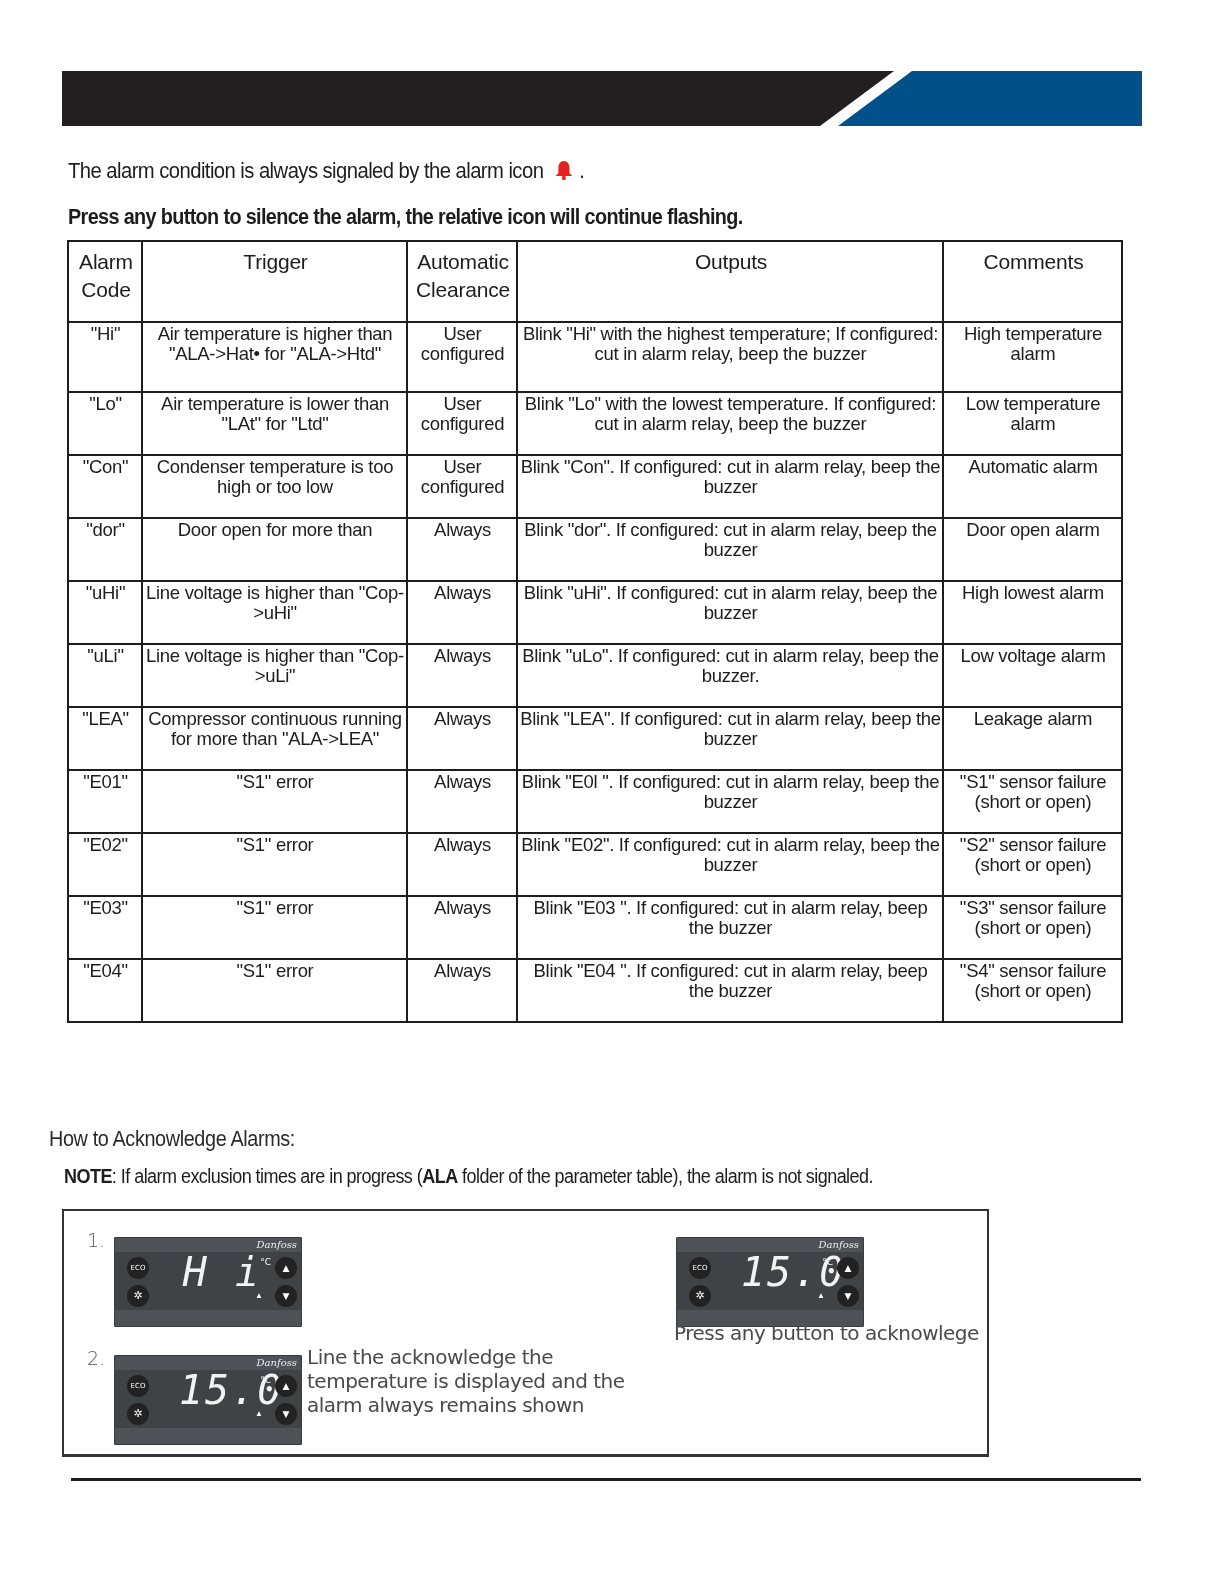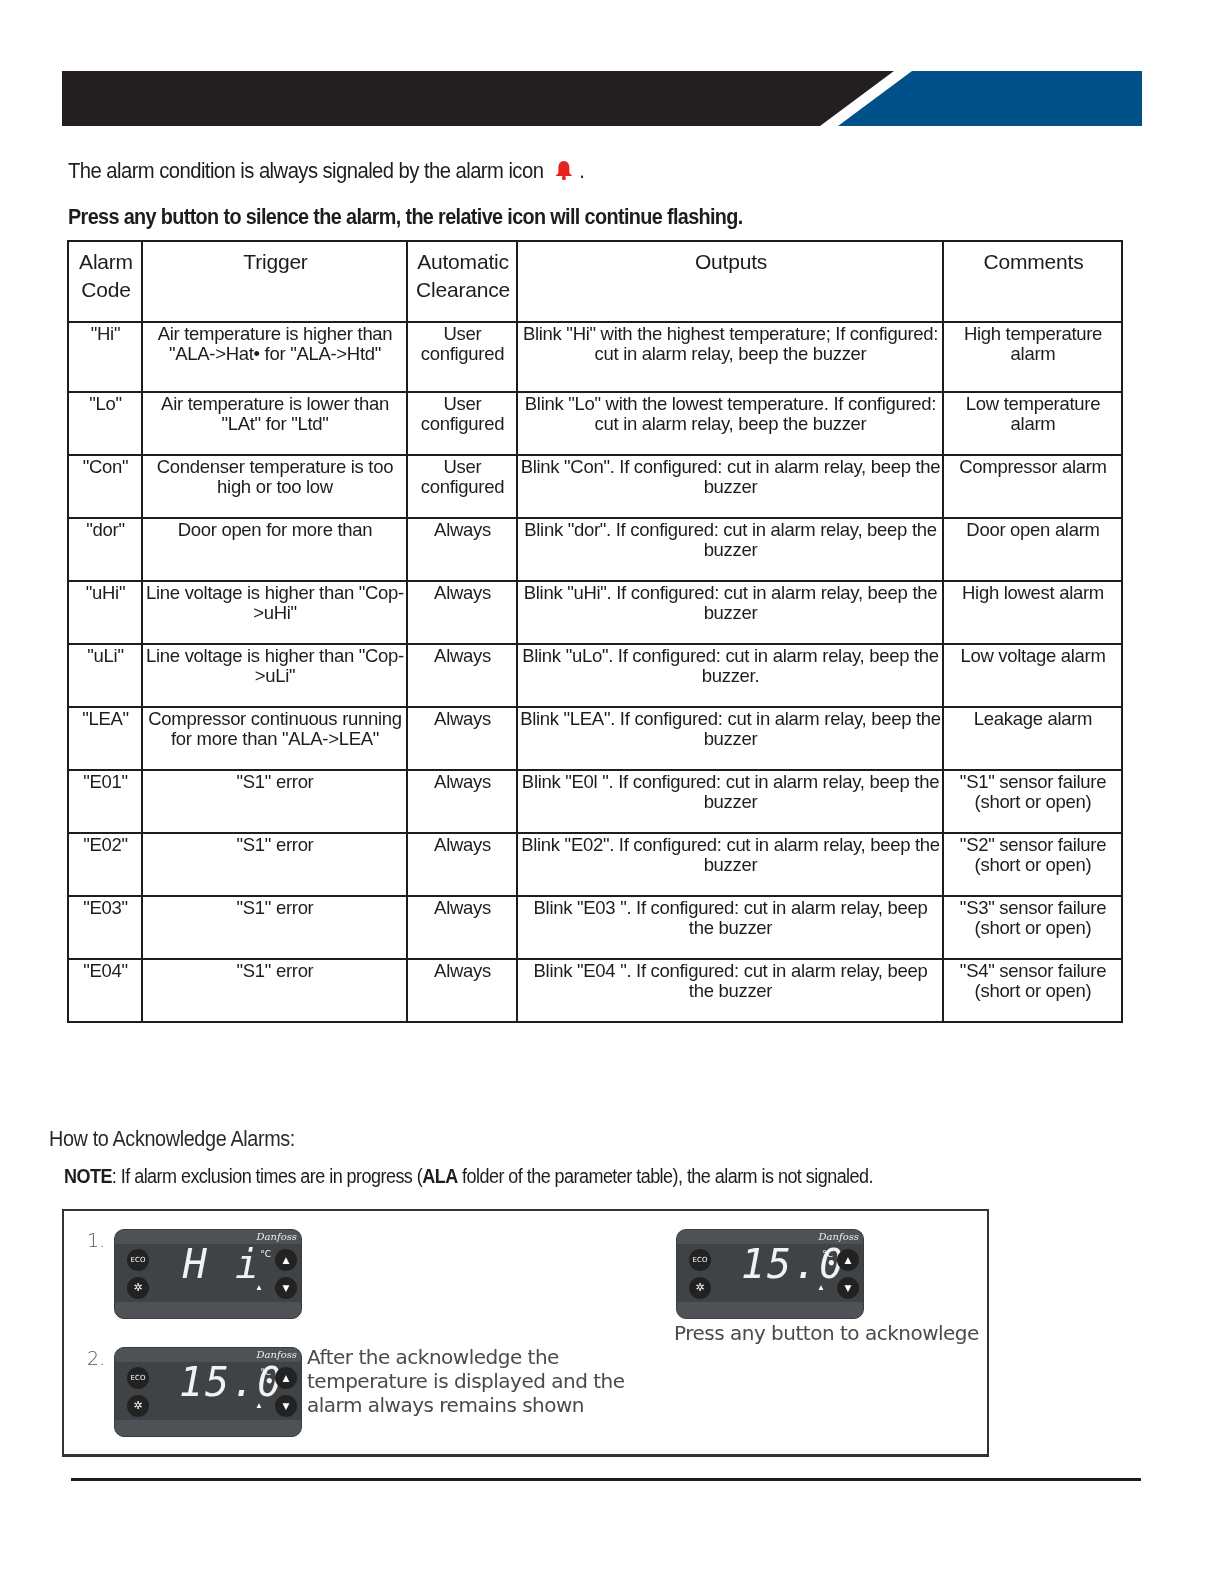"Compressor alarm" td { text: Compressor -> Automatic }
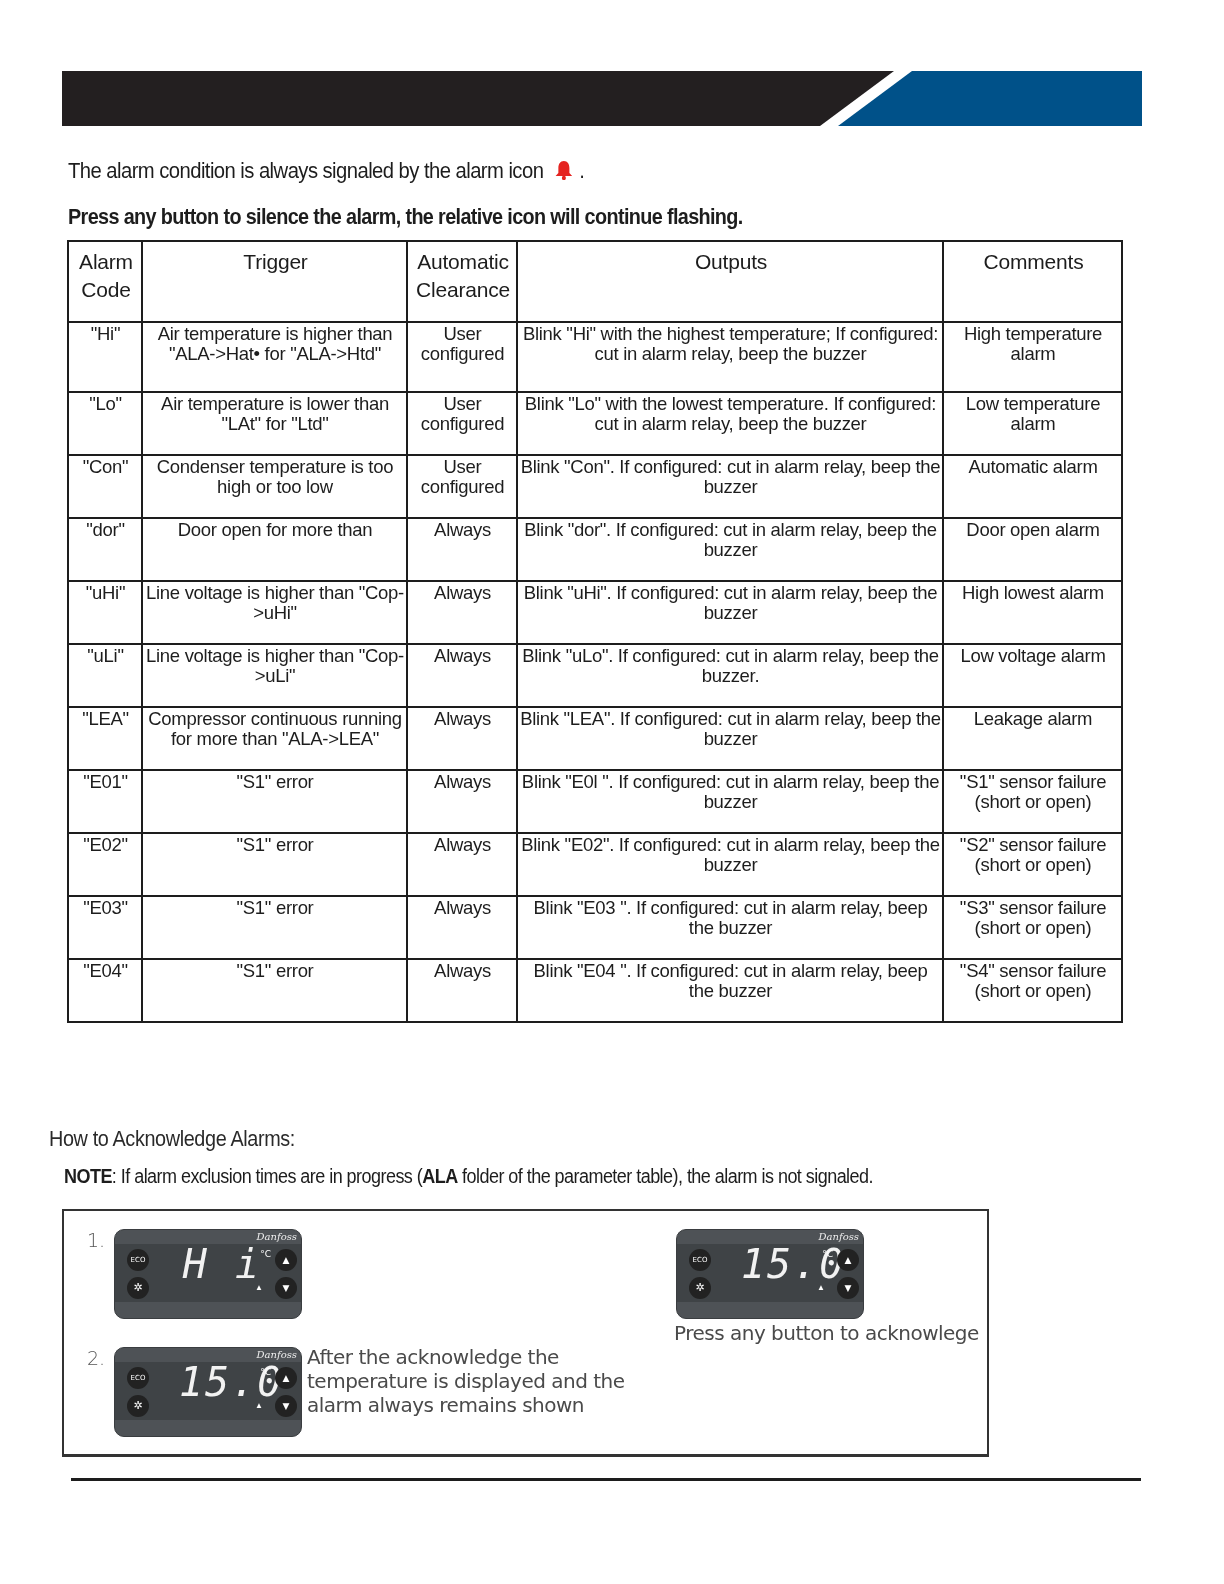"Danfoss" .device { border-radius: 10px -> 1px; margin-top: none -> 8px }
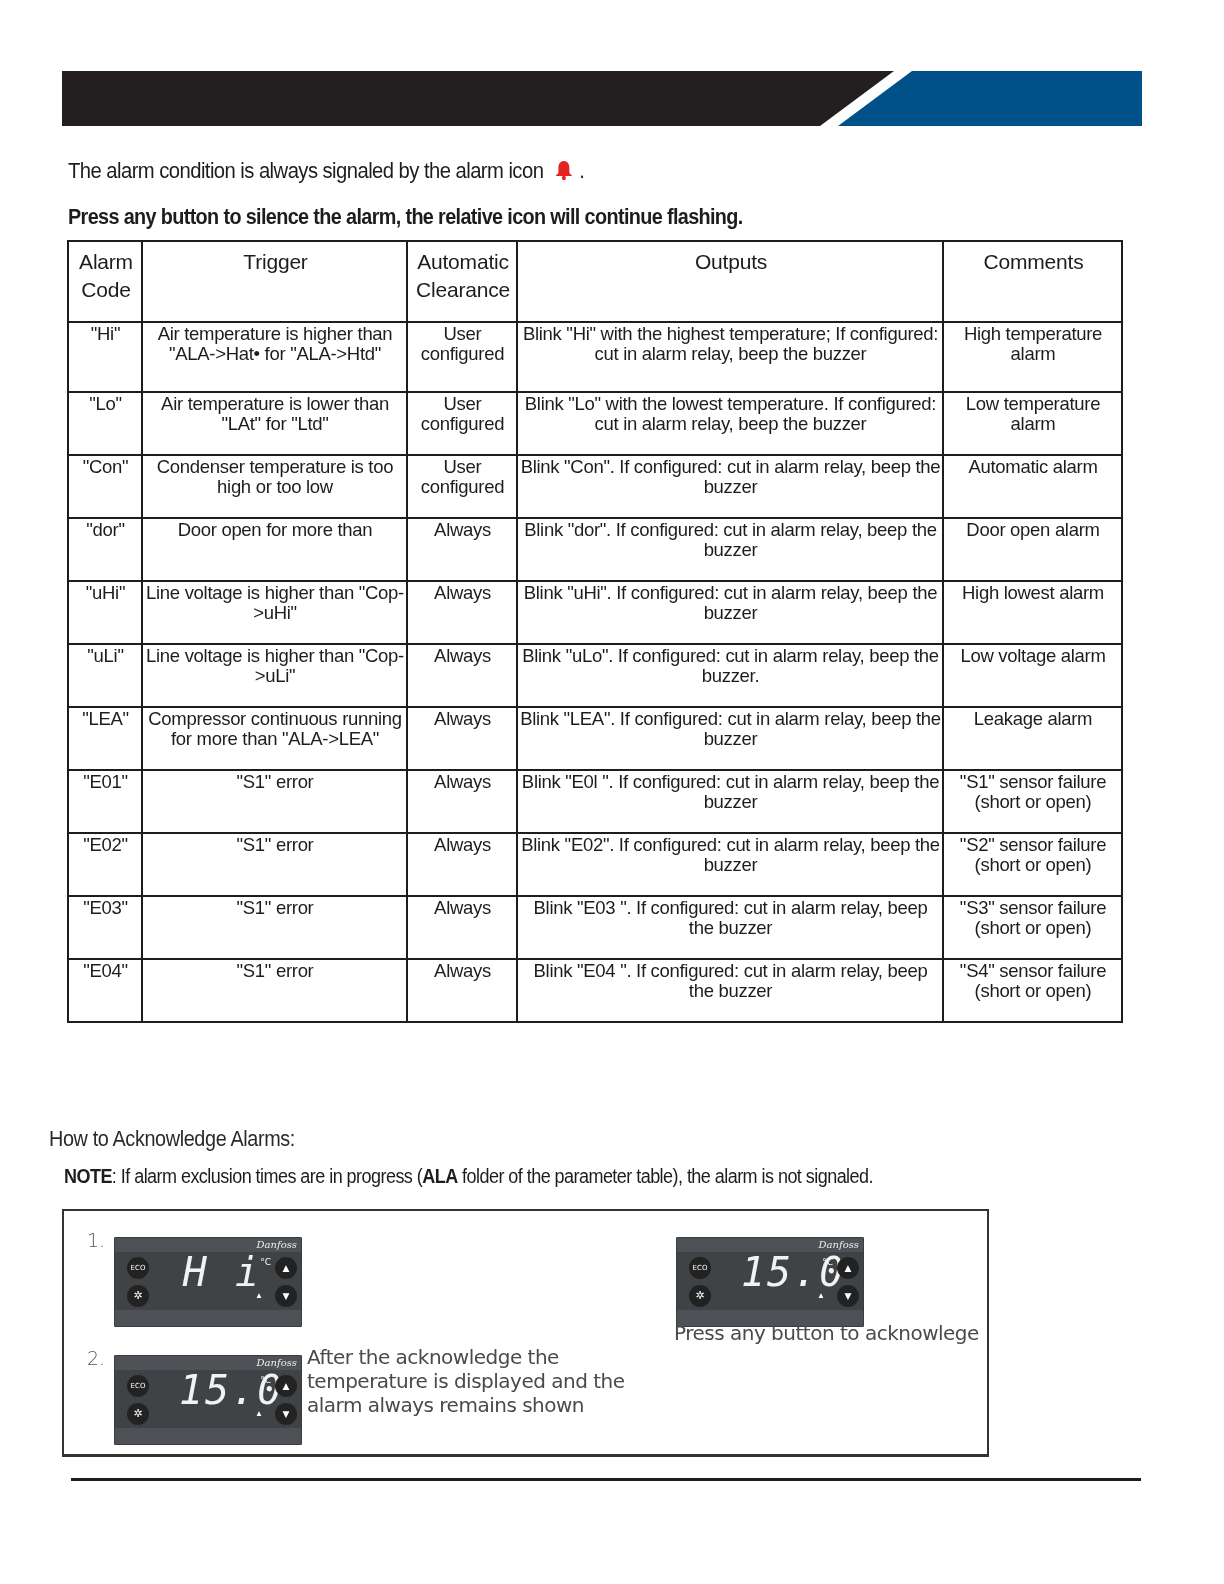"After the acknowledge the" div { text: After -> Line }
